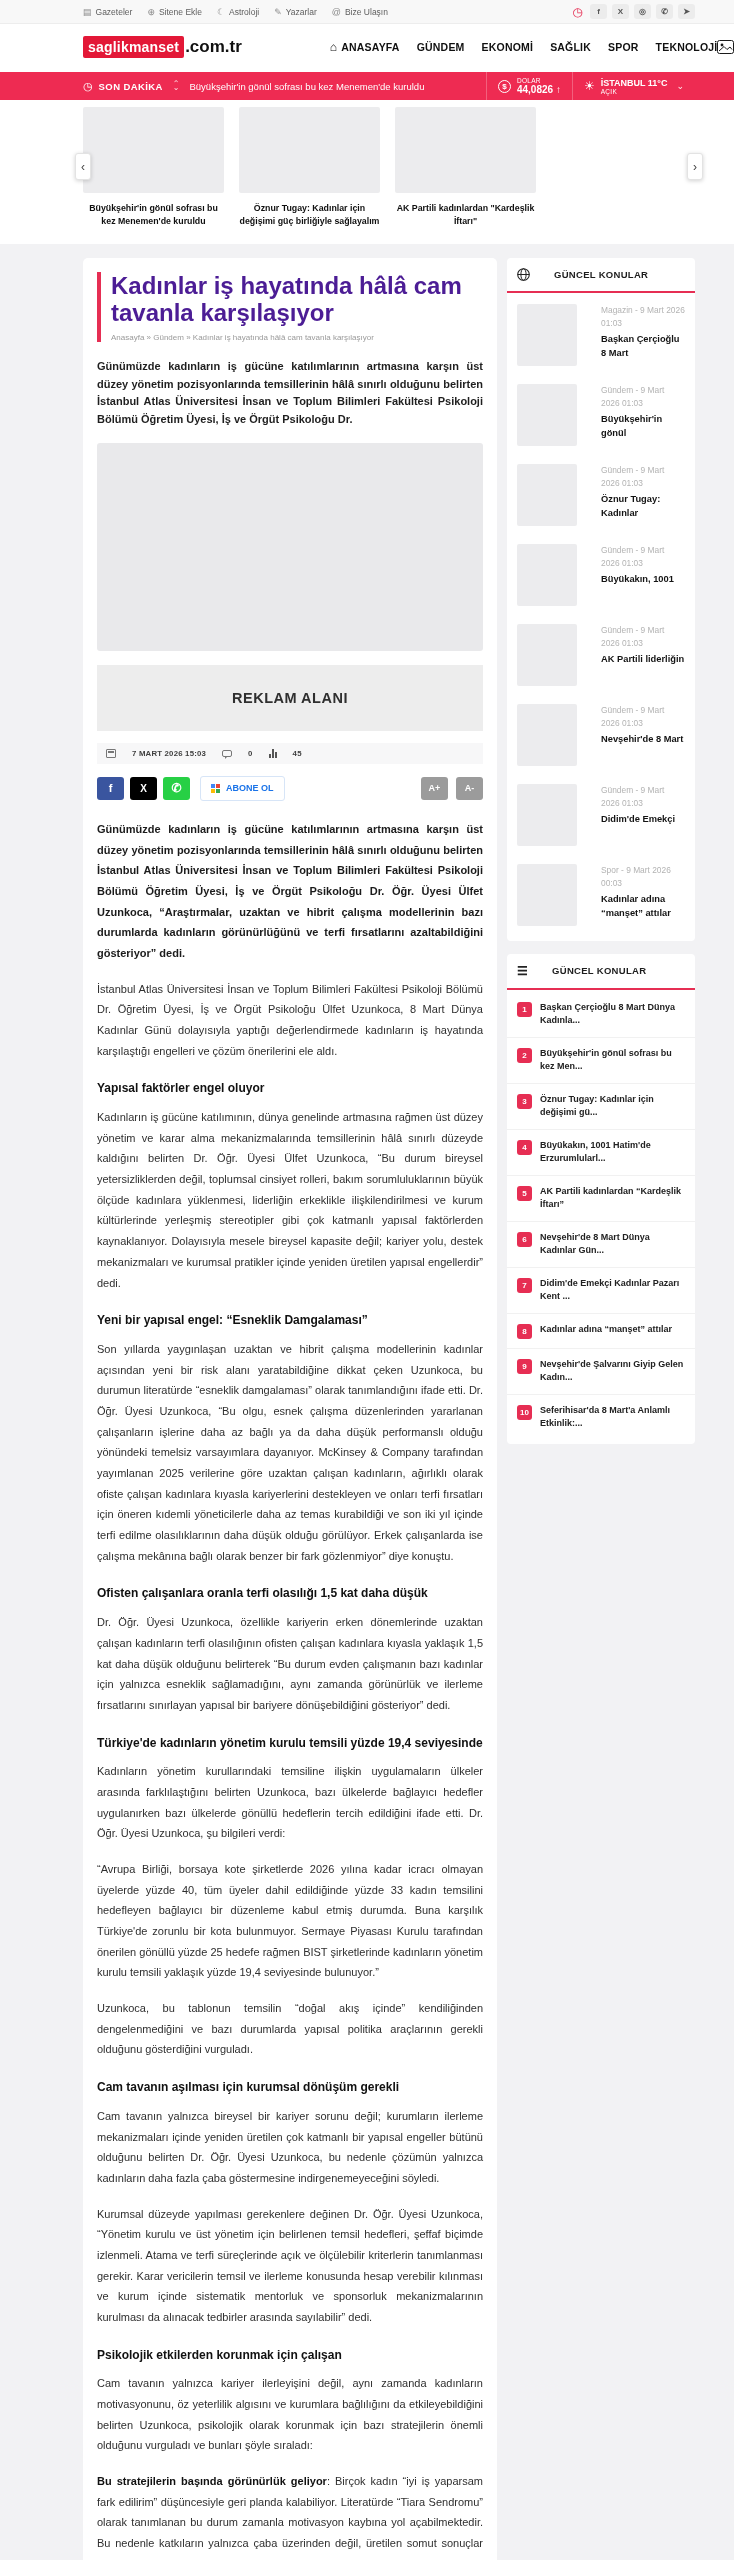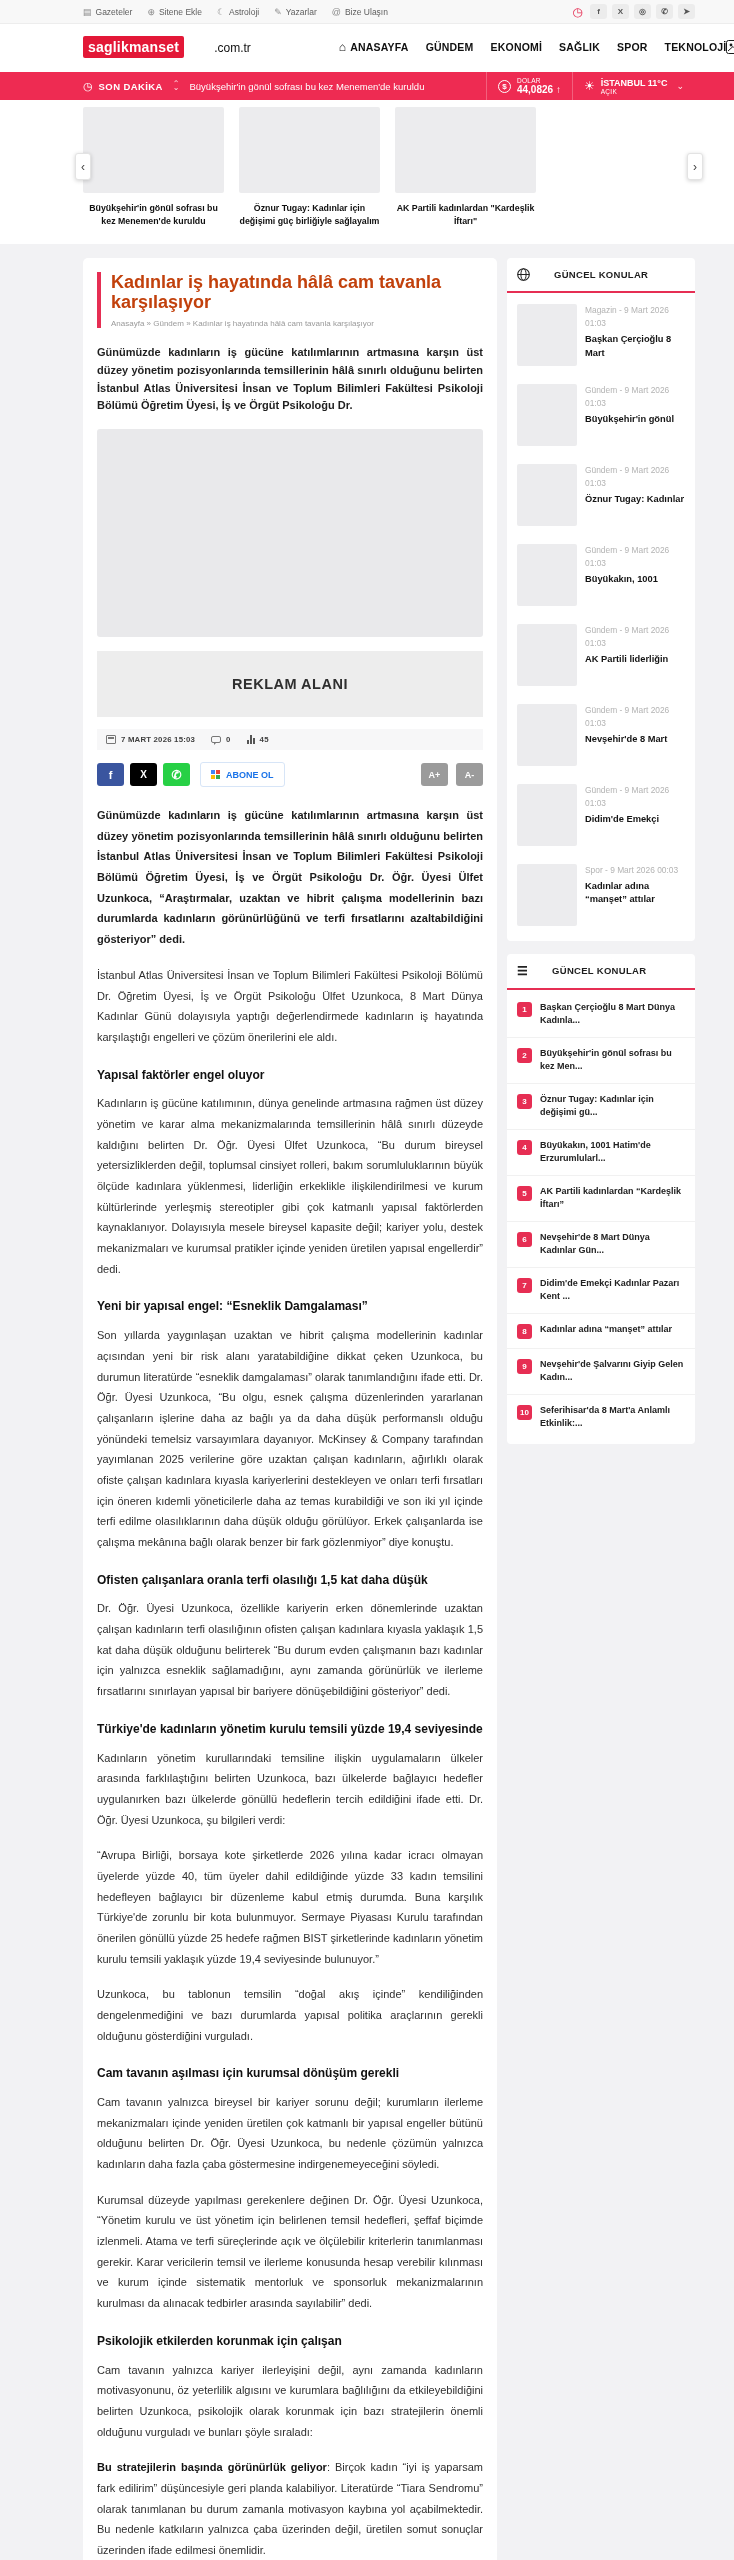".com.tr" .logo-suffix { font-size: 12px -> 17px; font-weight: normal -> bold; padding-left: 29px -> none }
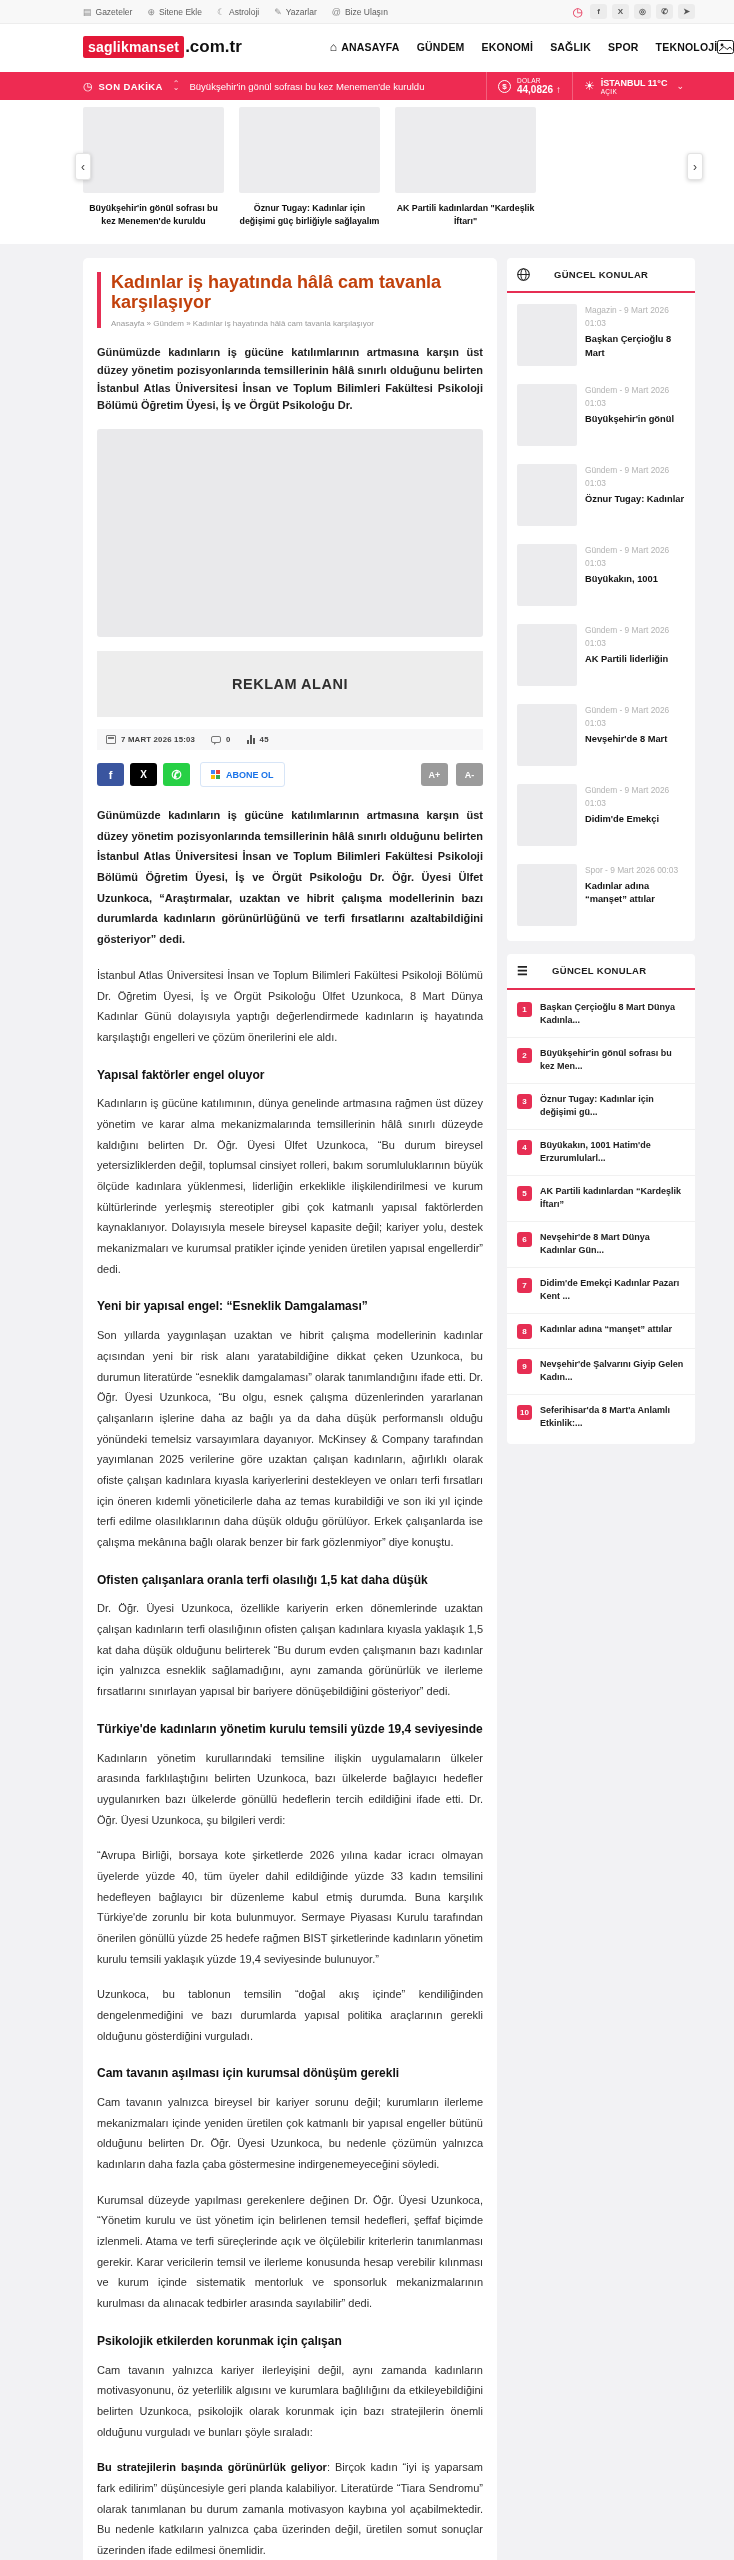"Kadınlar iş hayatında hâlâ cam" h1 { color: #c2410c -> #4c1d95; font-size: 18px -> 24px }
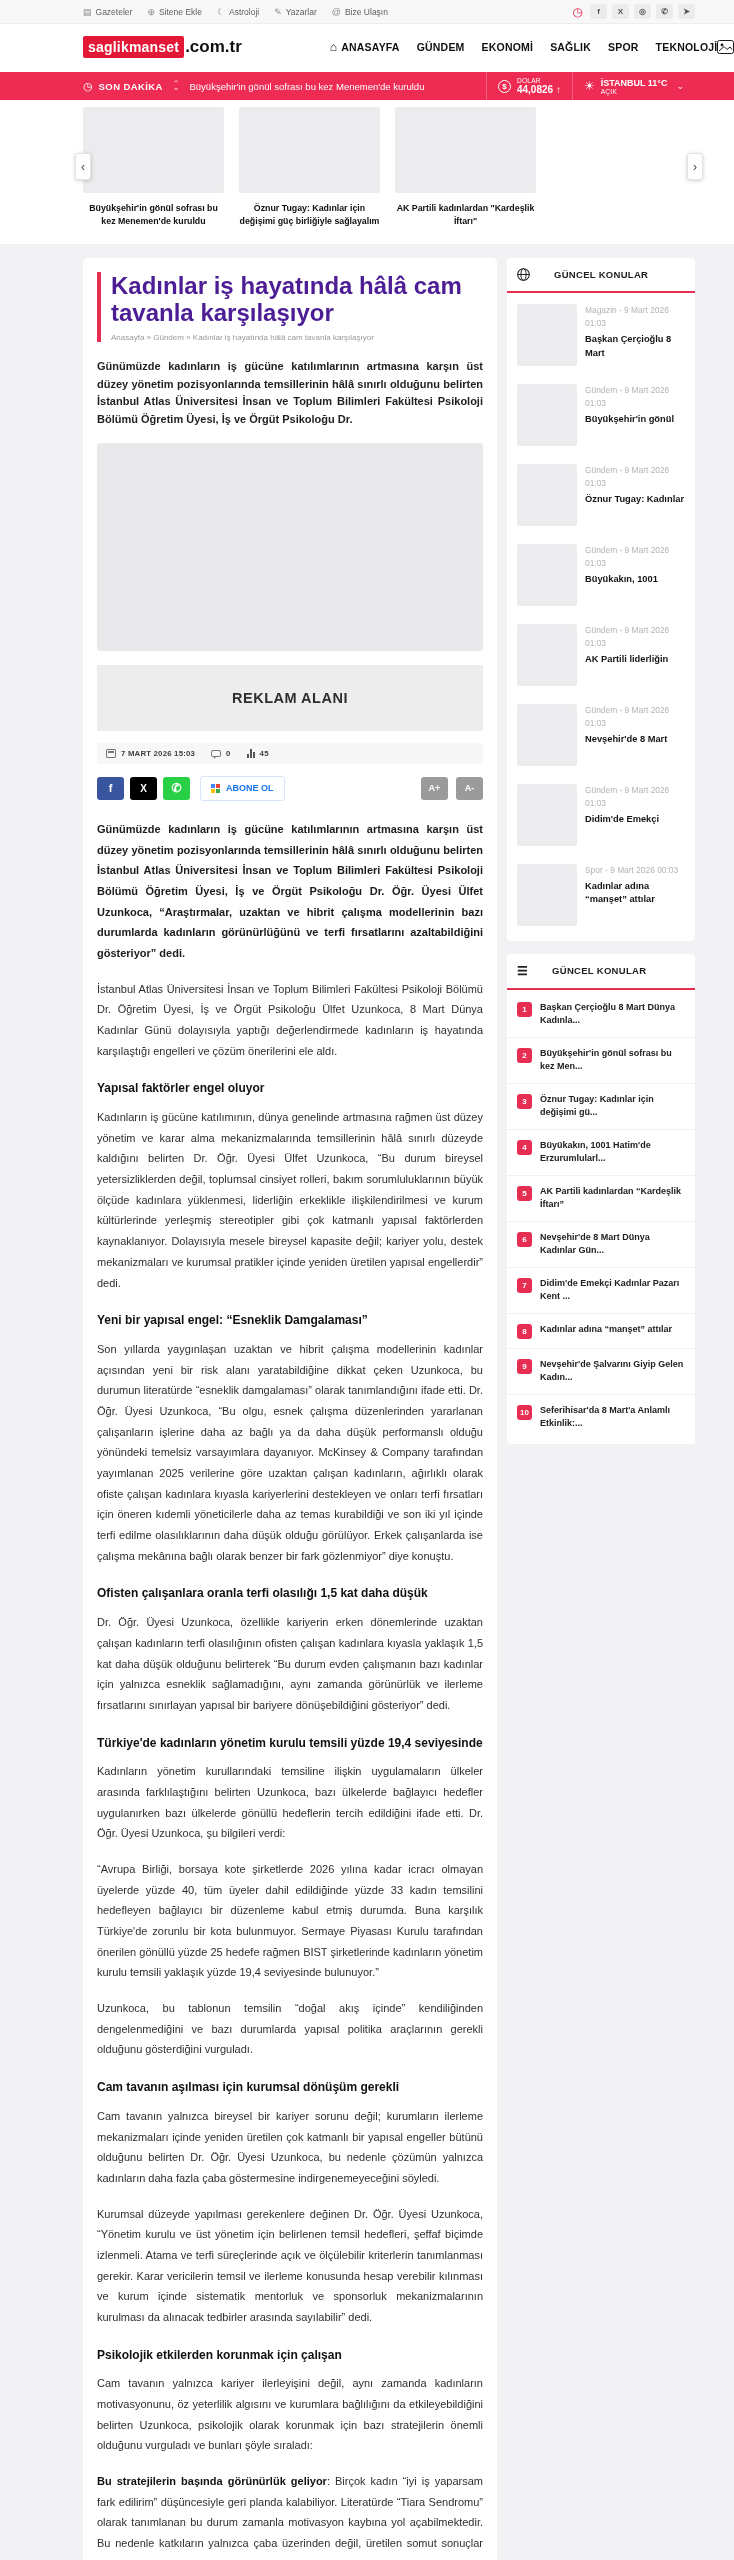"Magazin - 9 Mart 2026" .w1-item { gap: 8px -> 24px }
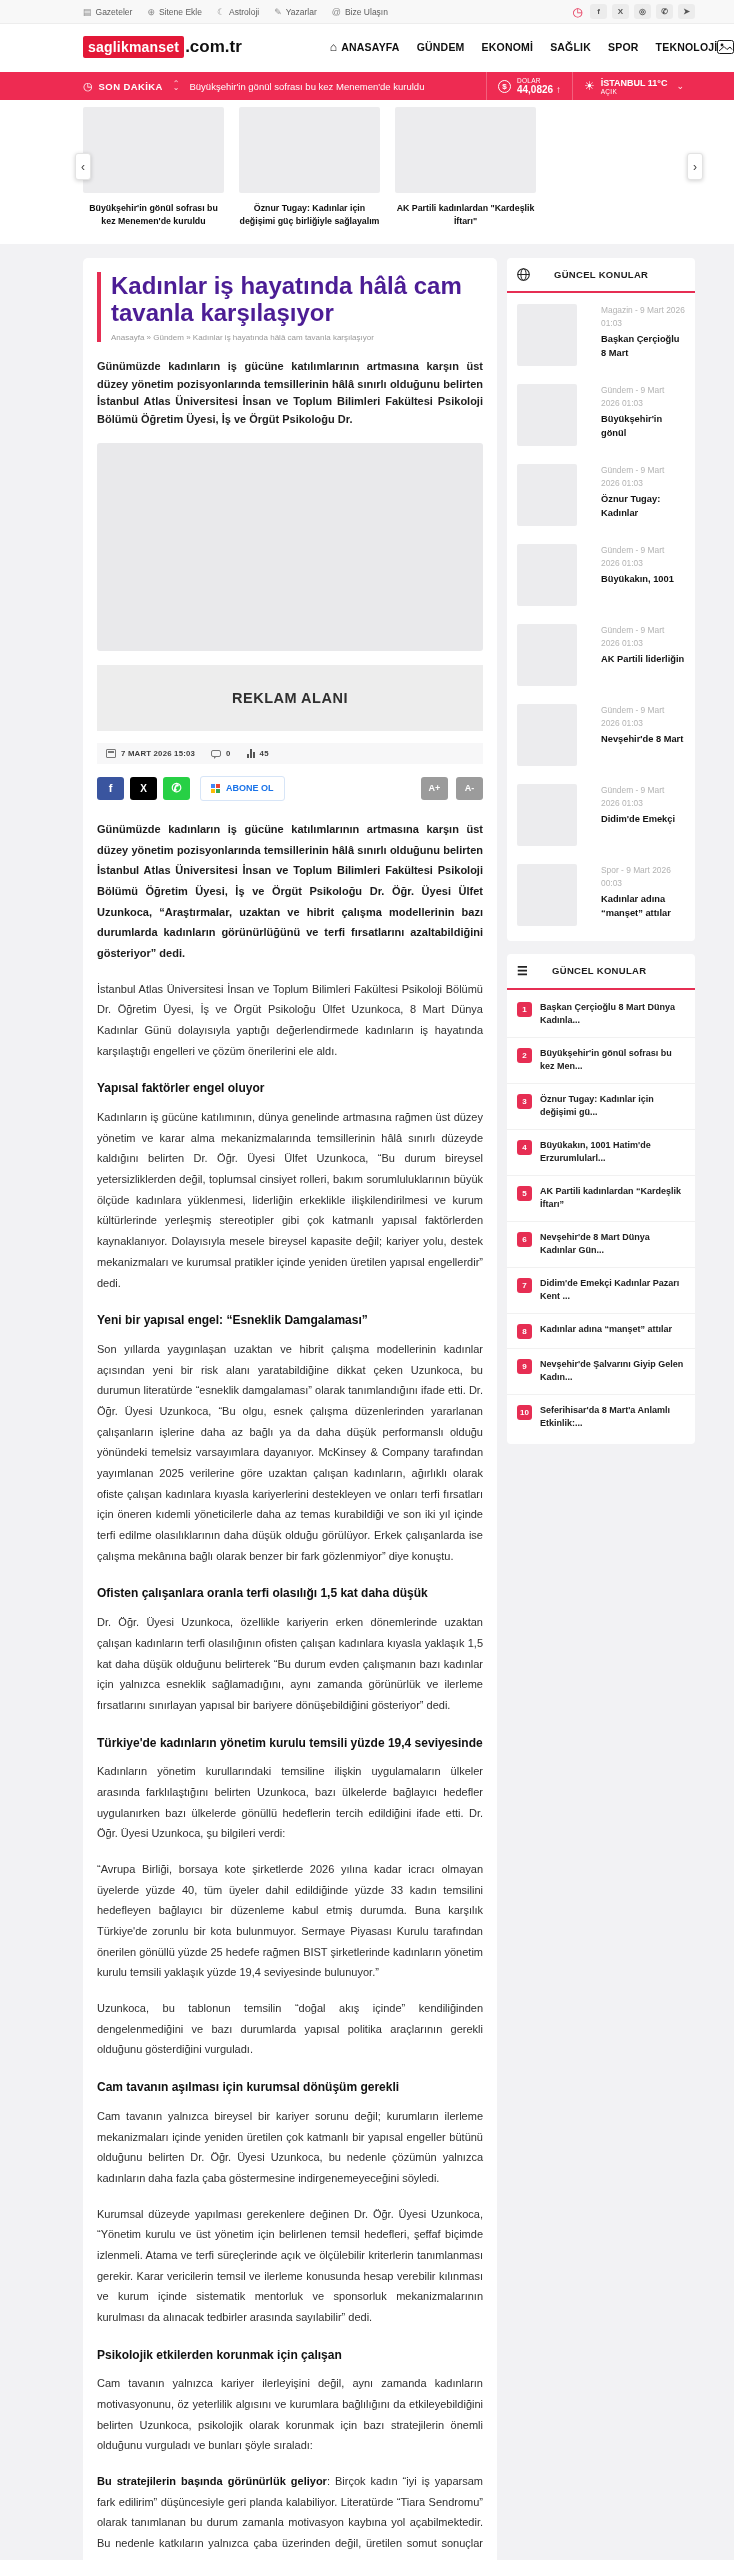"7 MART 2026 15:03" .mitem { gap: 5px -> 16px }
